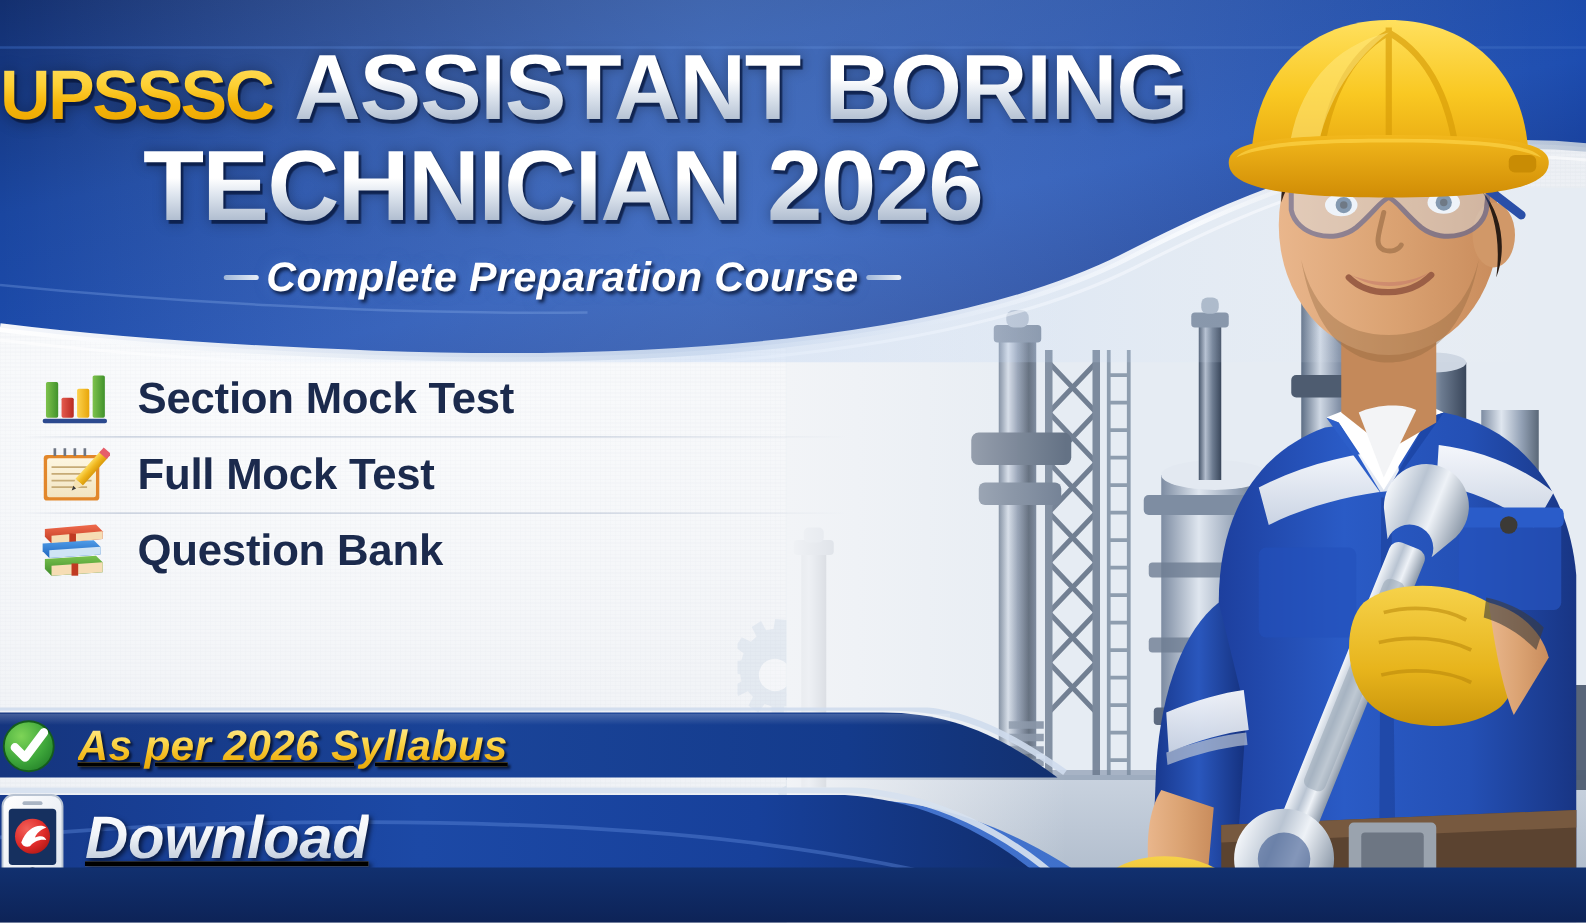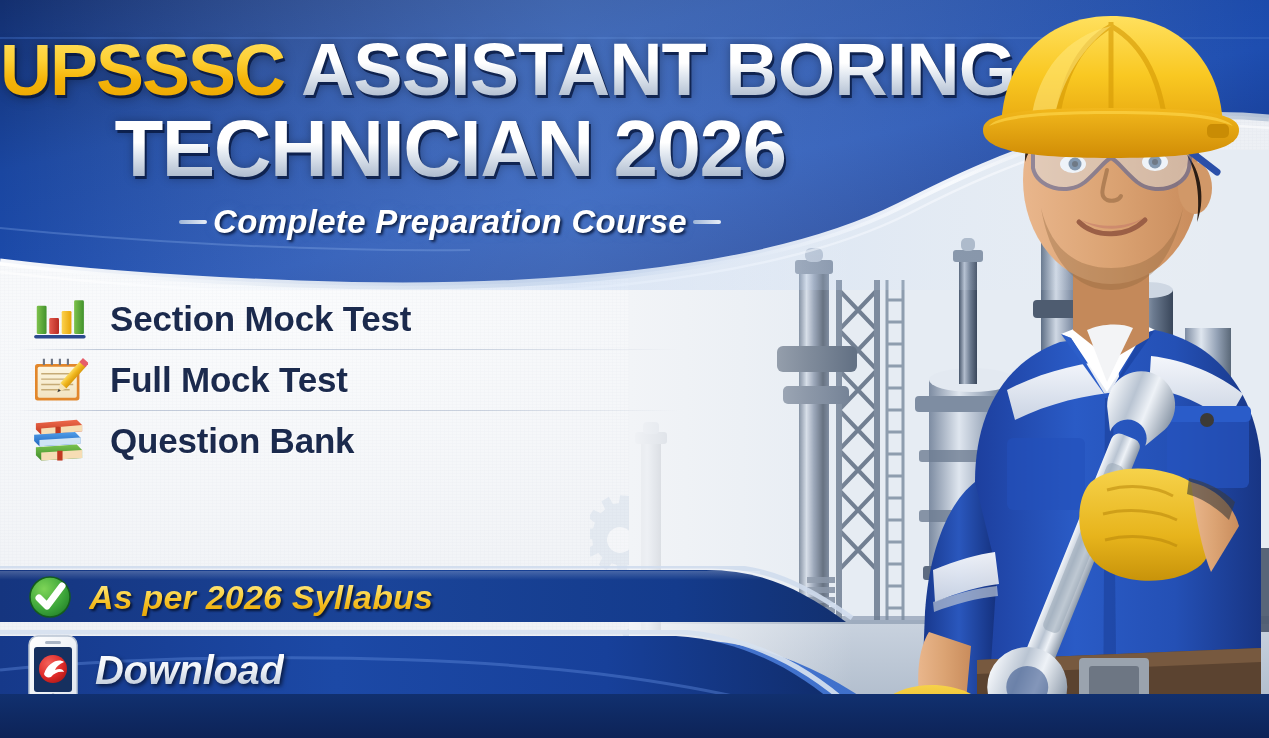"UPSSSC" .t-gold { font-size: 72px -> 56px }
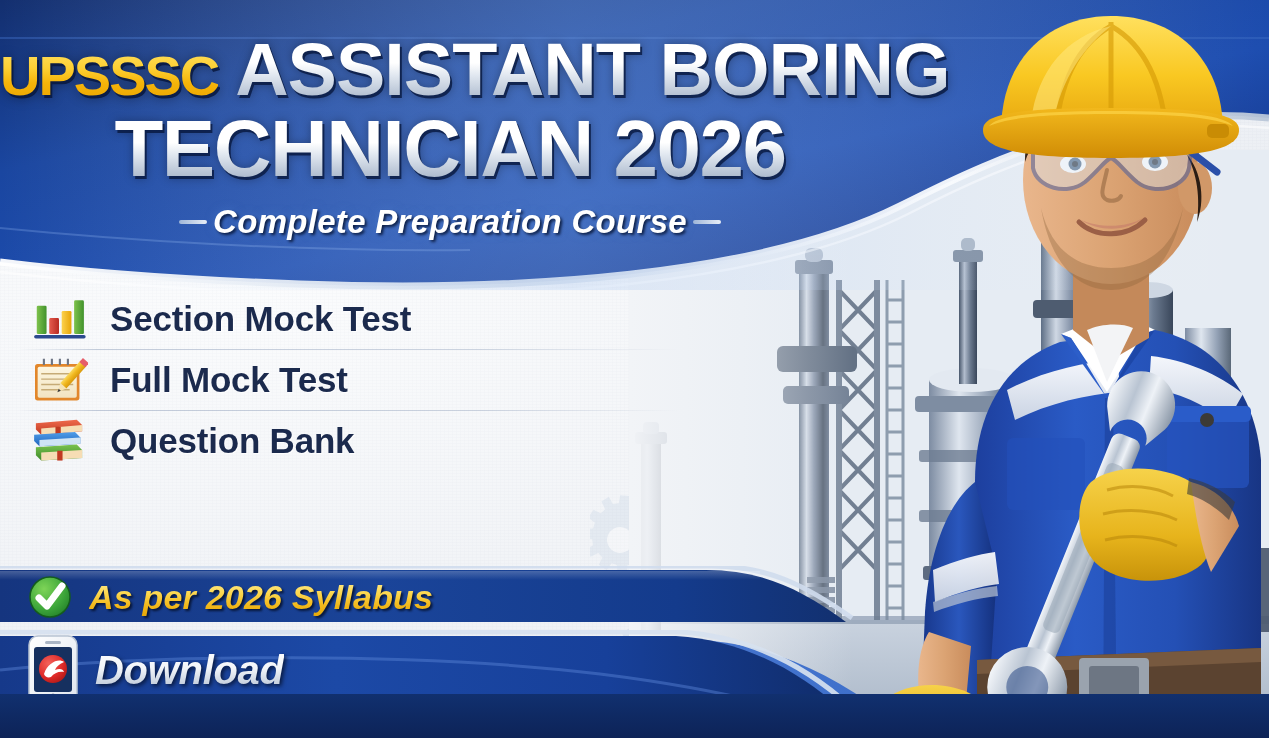"As per 2026 Syllabus" .bar-content { padding-left: 27px -> none; text-decoration: none -> underline }
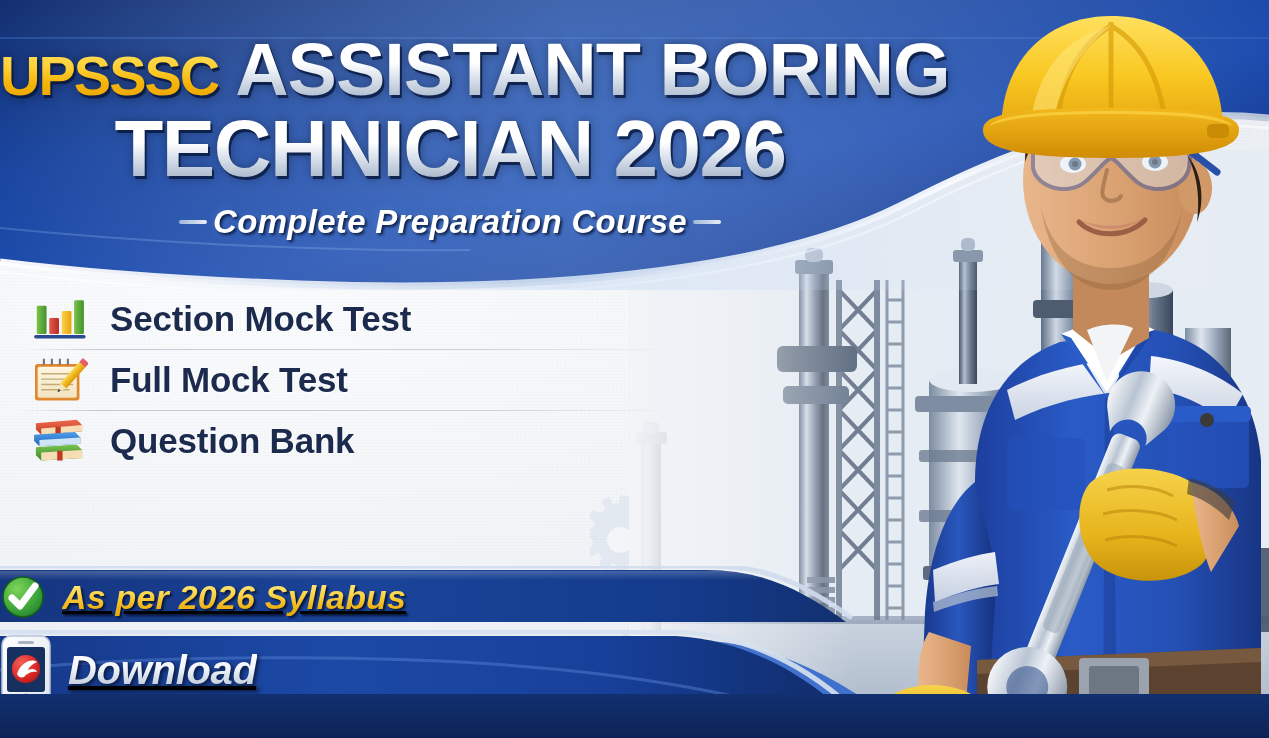"Download" .app-dl { font-size: 40px -> 48px }
